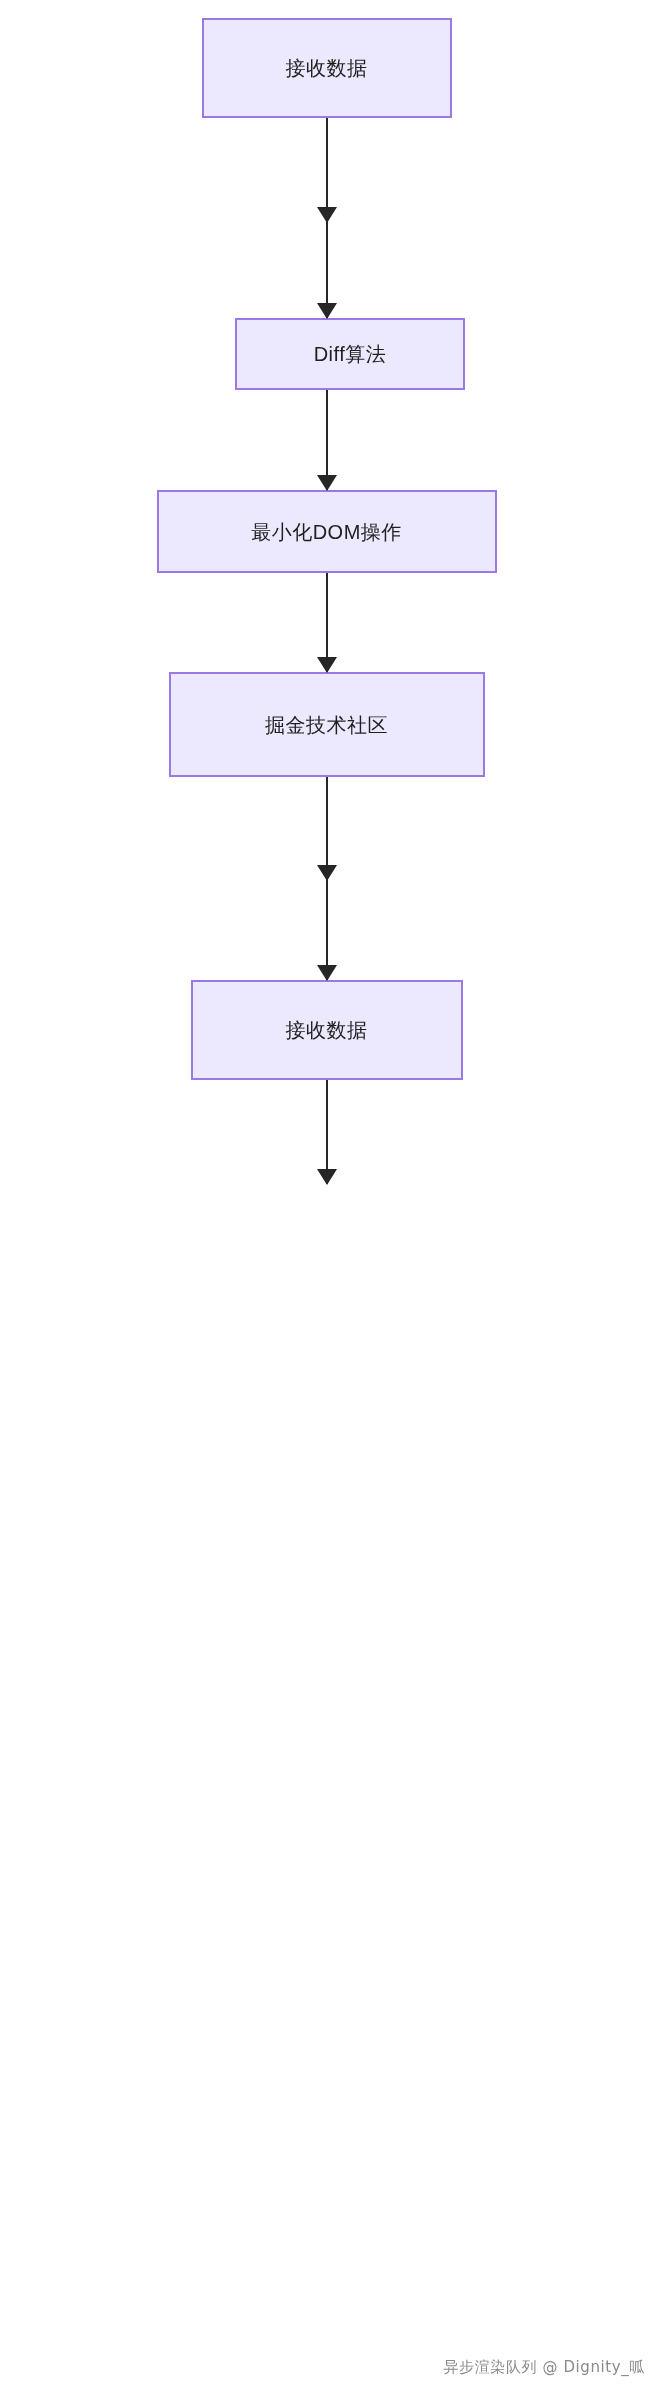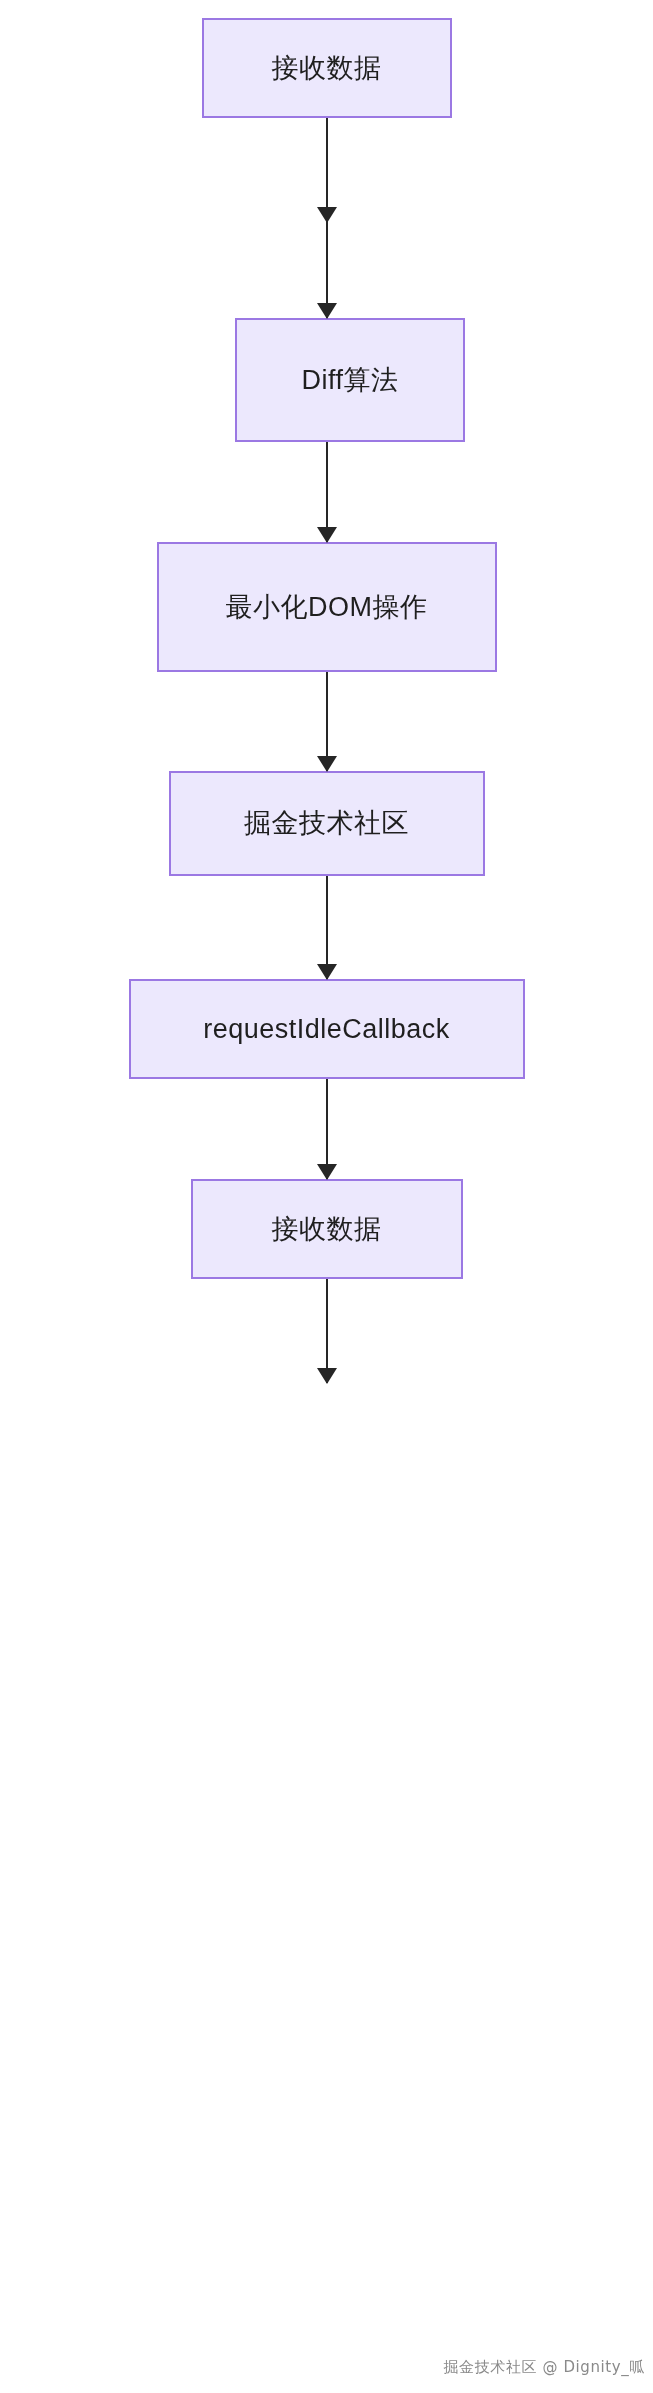"接收数据" .node { font-size: 27px -> 20px }
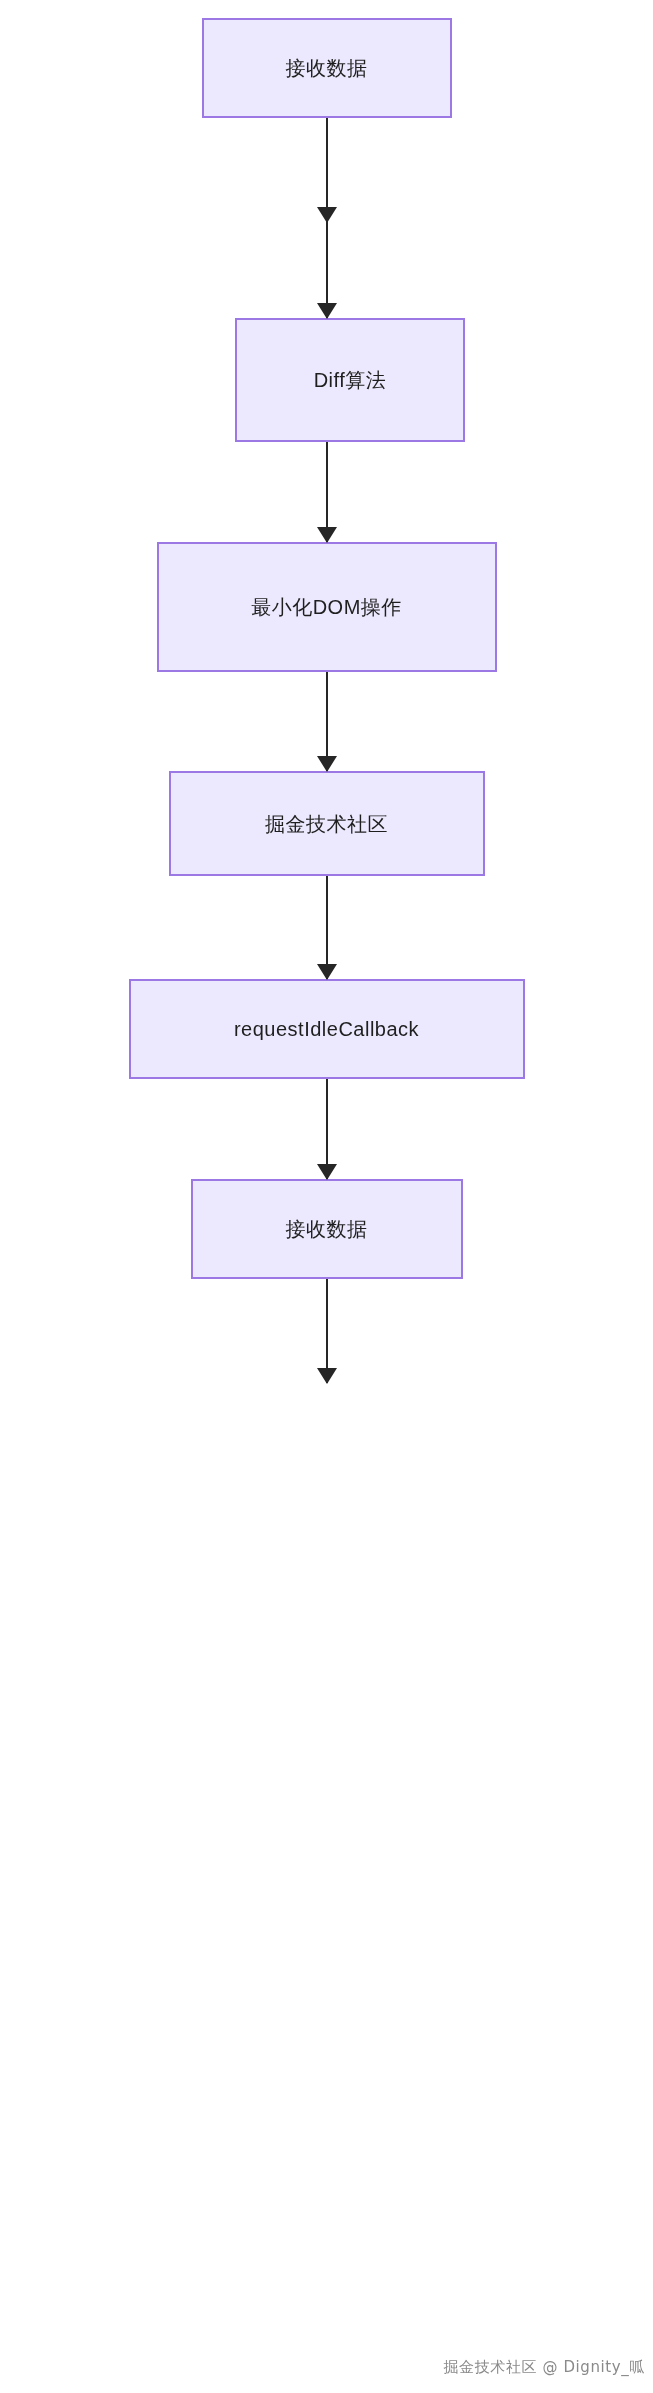"Diff算法" div.node { height: 124px -> 72px }
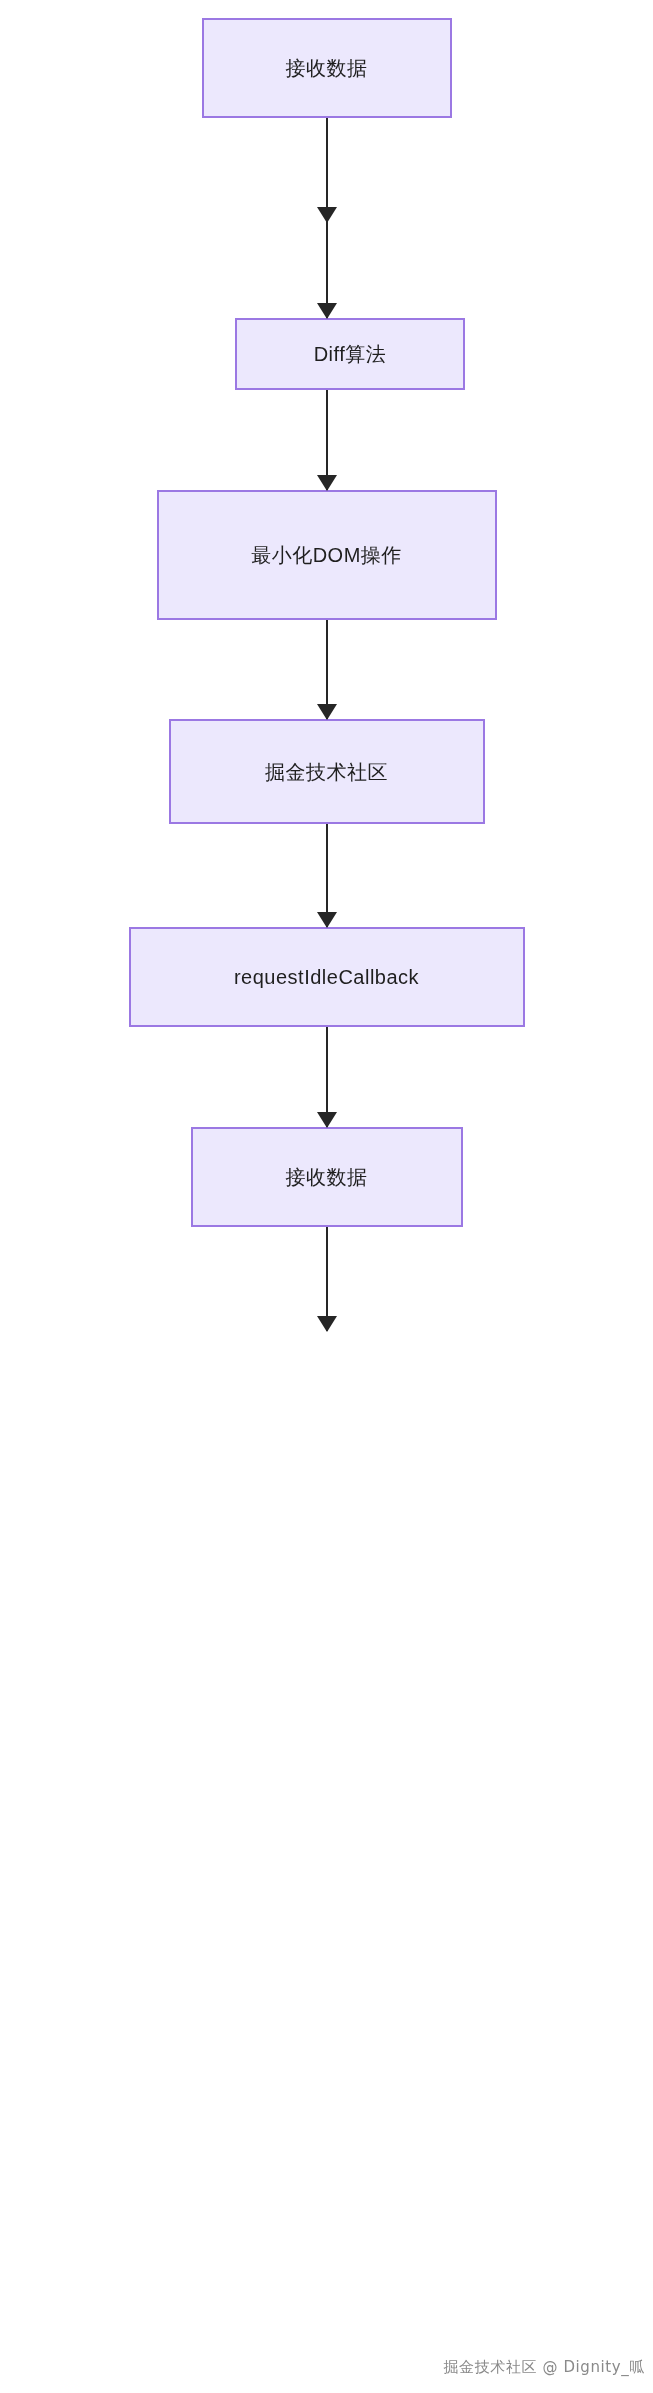"最小化DOM操作" div.node { height: 130px -> 83px }
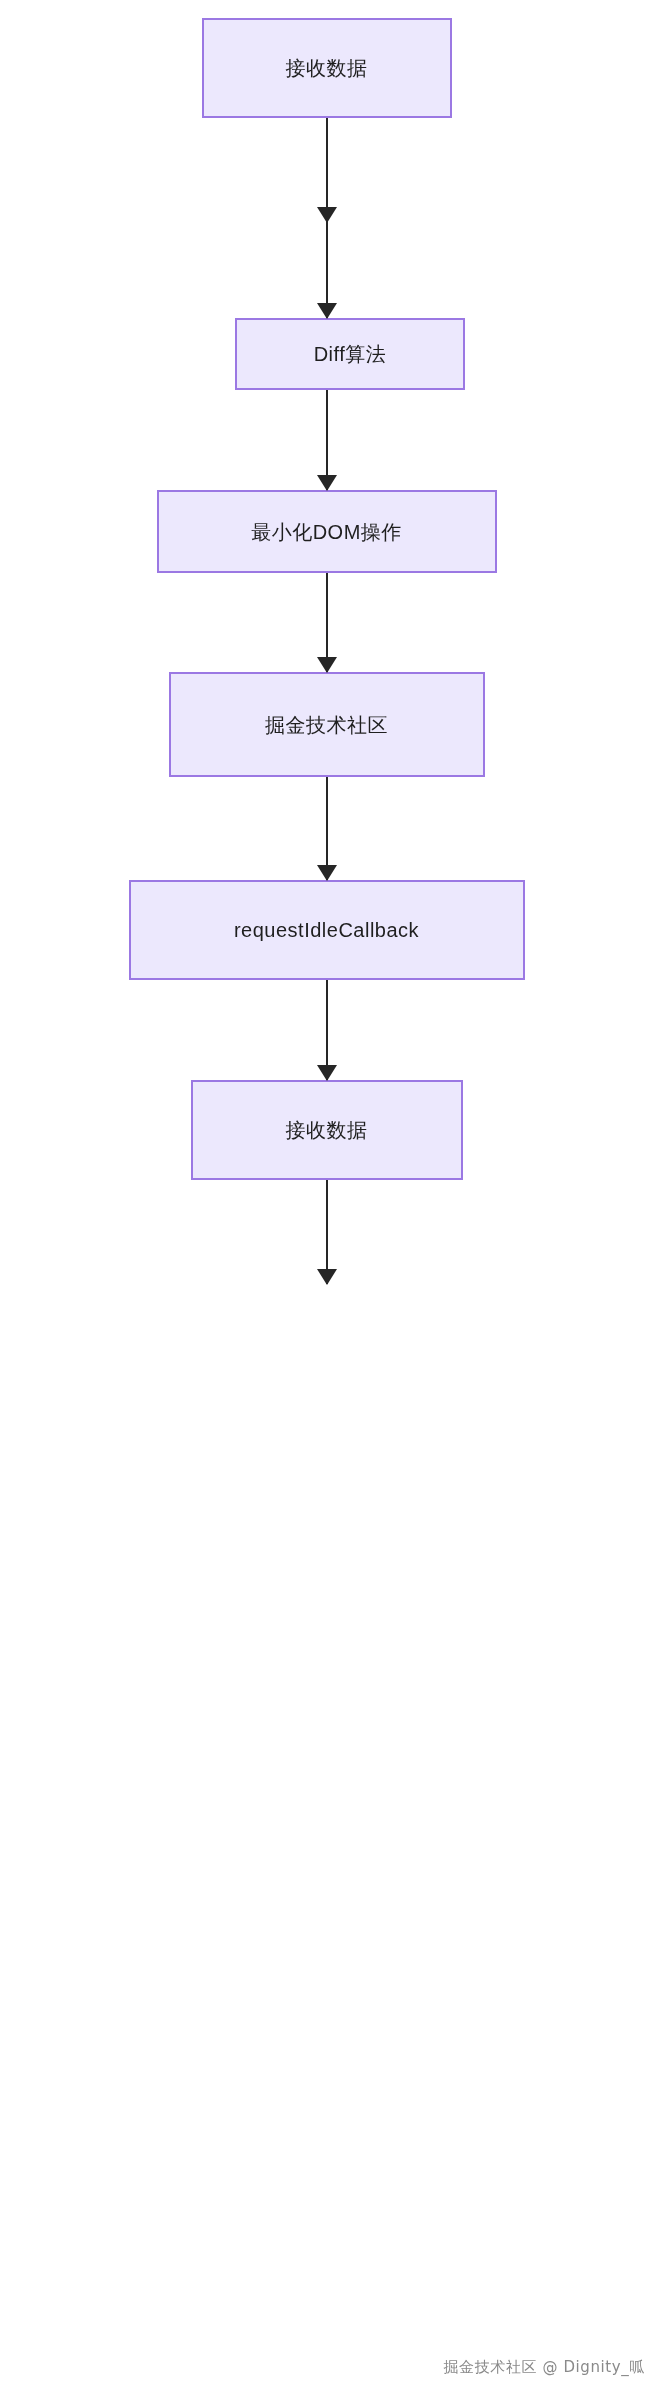"requestIdleCallback" div.node { html: <div>requestIdleCallback</div> -> none }
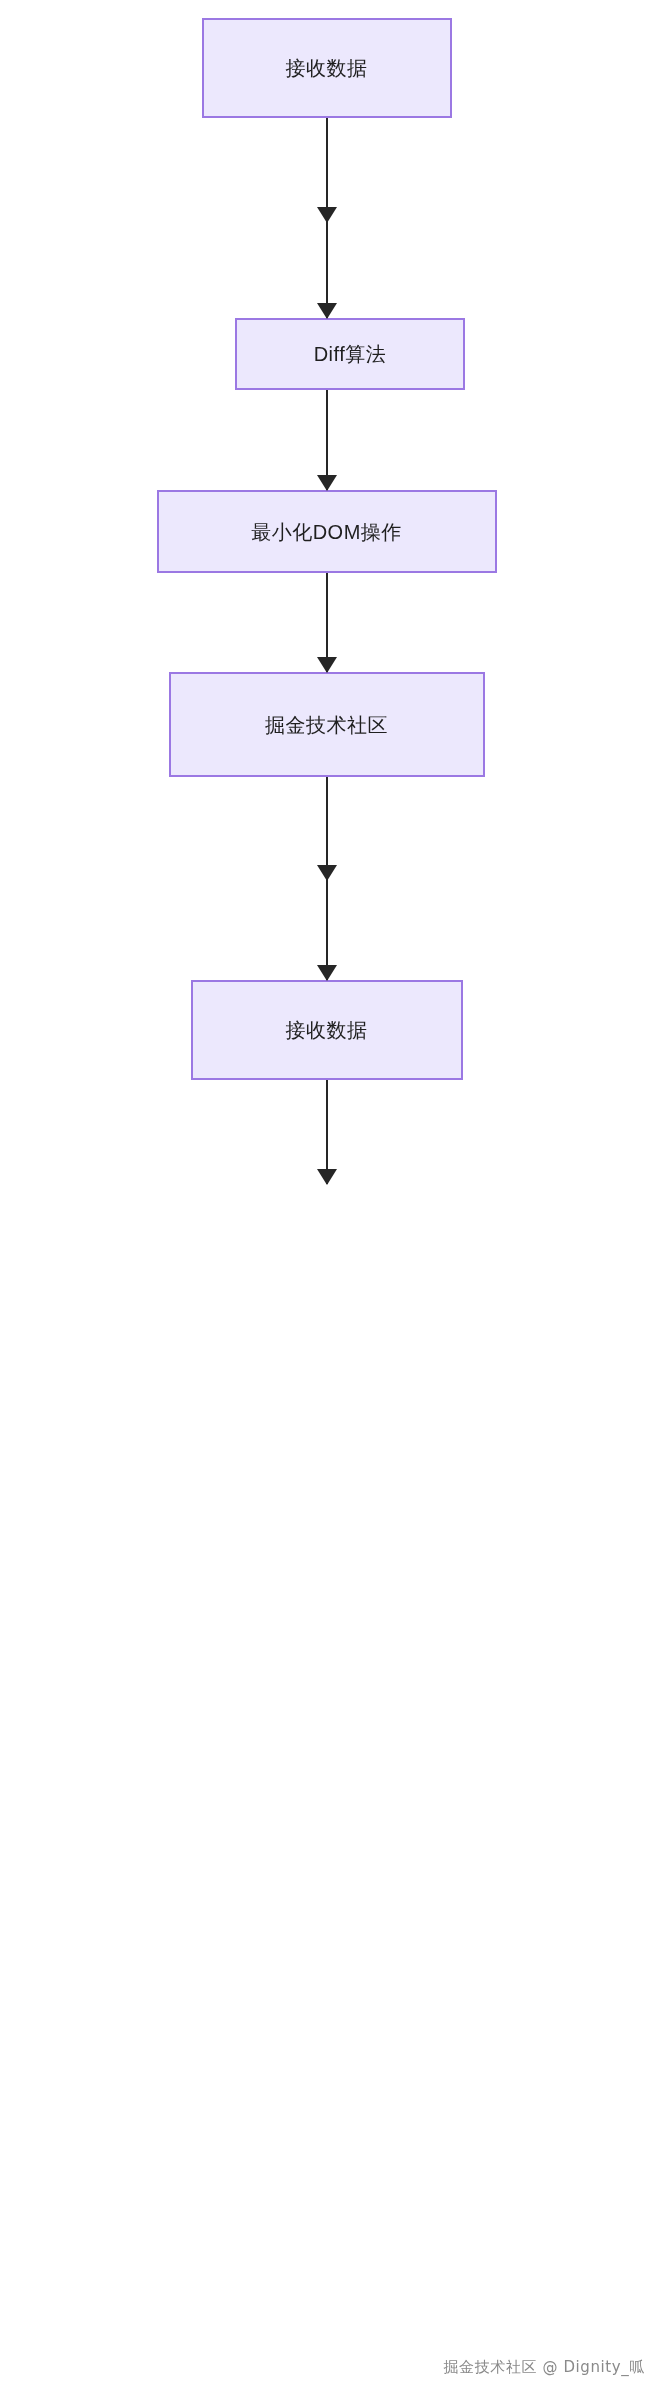"掘金技术社区 @ Dignity_呱" div.watermark { text: 掘金技术社区 -> 异步渲染队列 }
